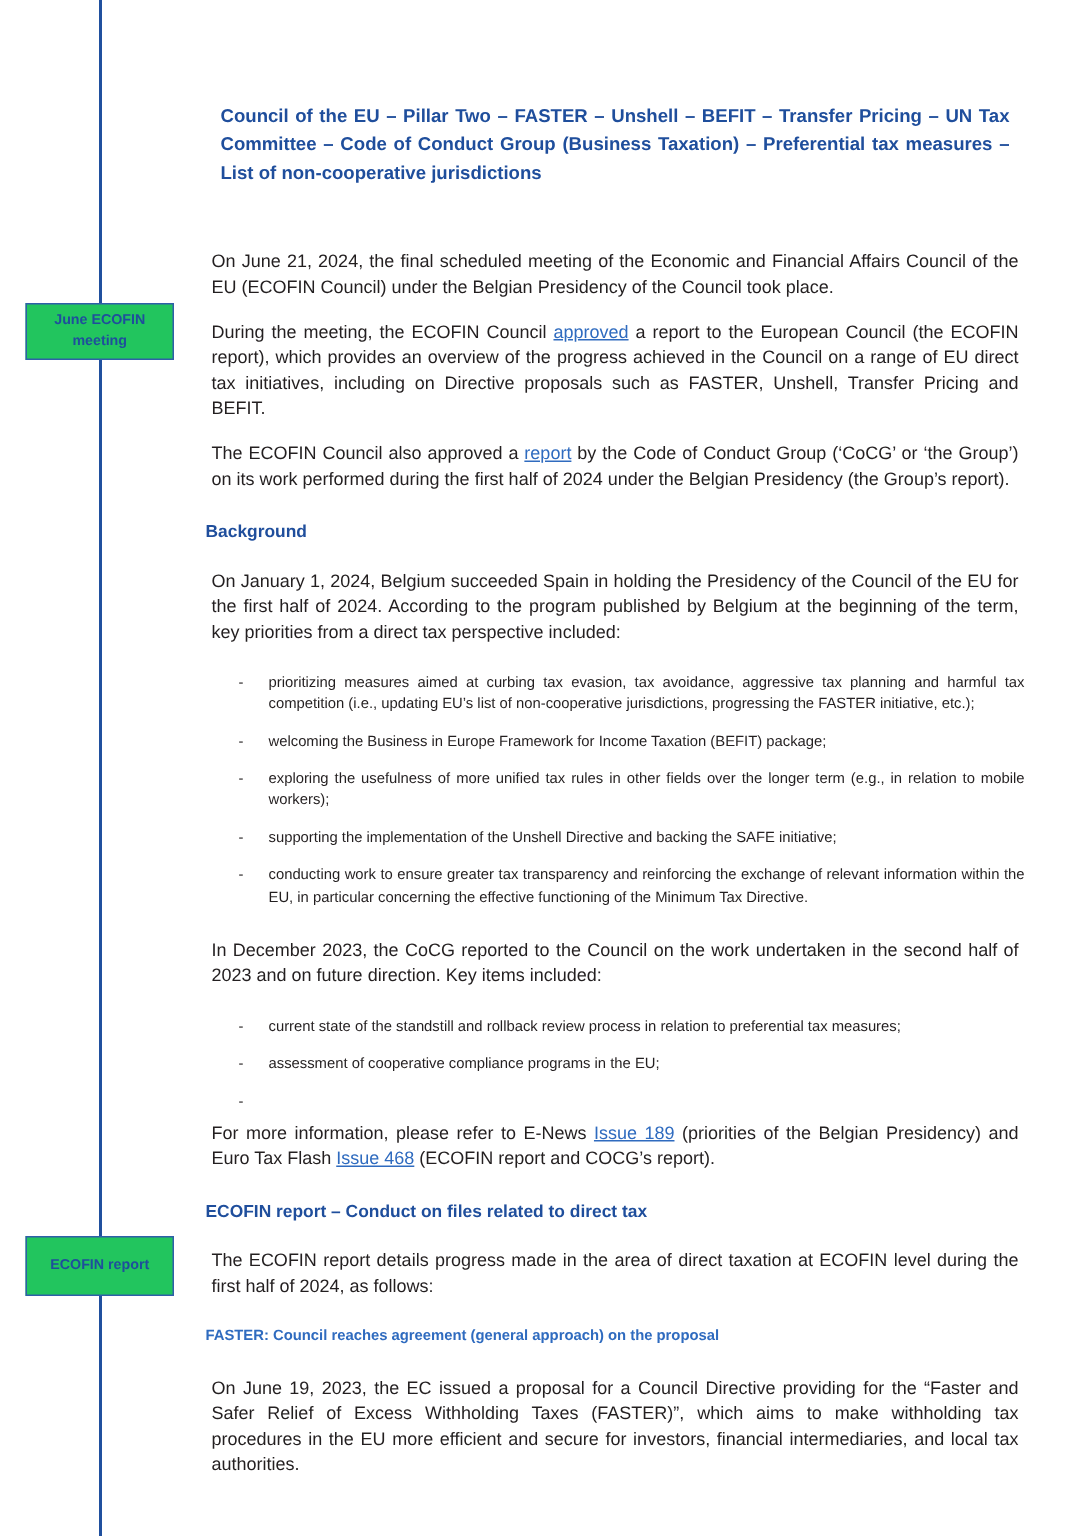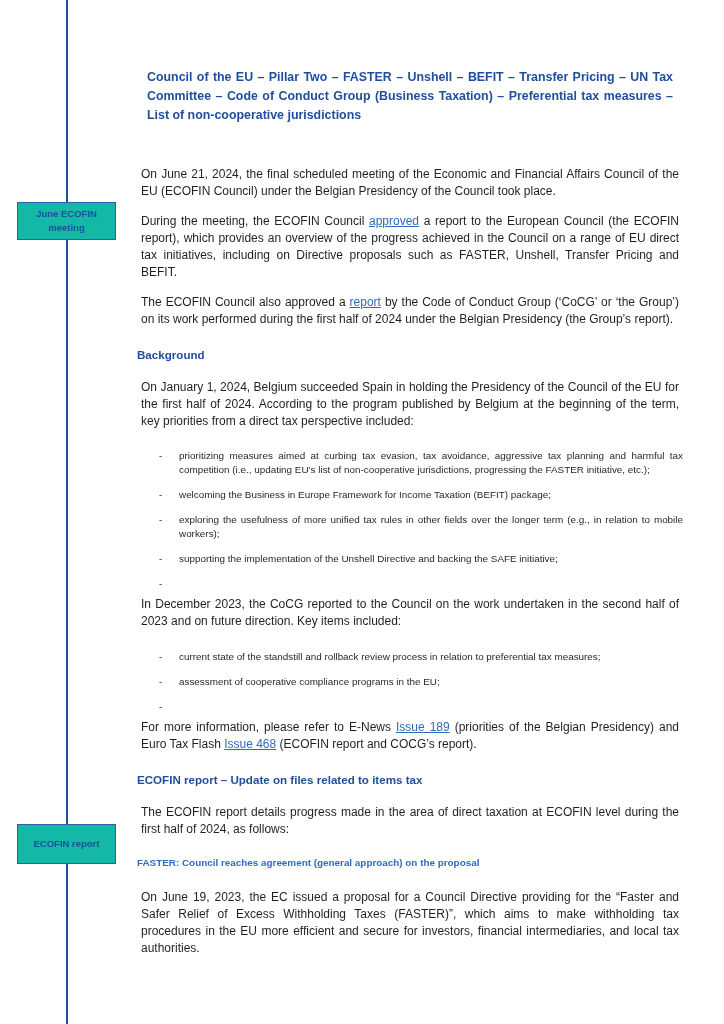"June ECOFIN" .callout { background: #14b8a6 -> #22c55e }
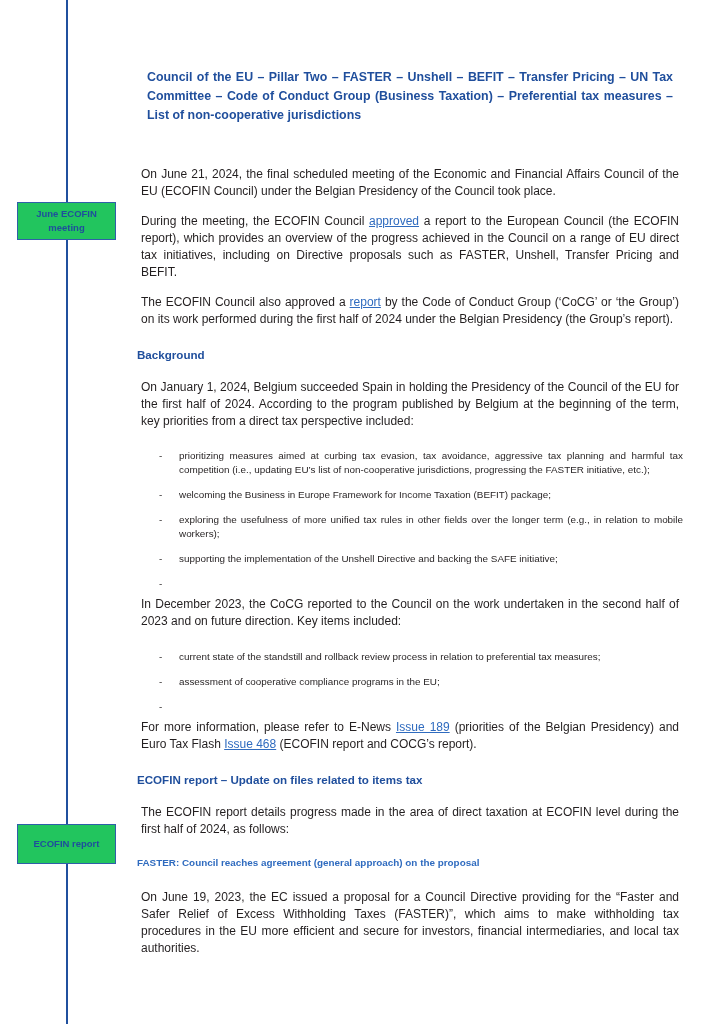"conducting work to ensure greater" span { html: none -> <span>conducting work to ensure greater tax transparency and reinforcing the exchange of relevant information within the EU, in particular concerning the effective functioning of the Minimum Tax Directive.</span> }
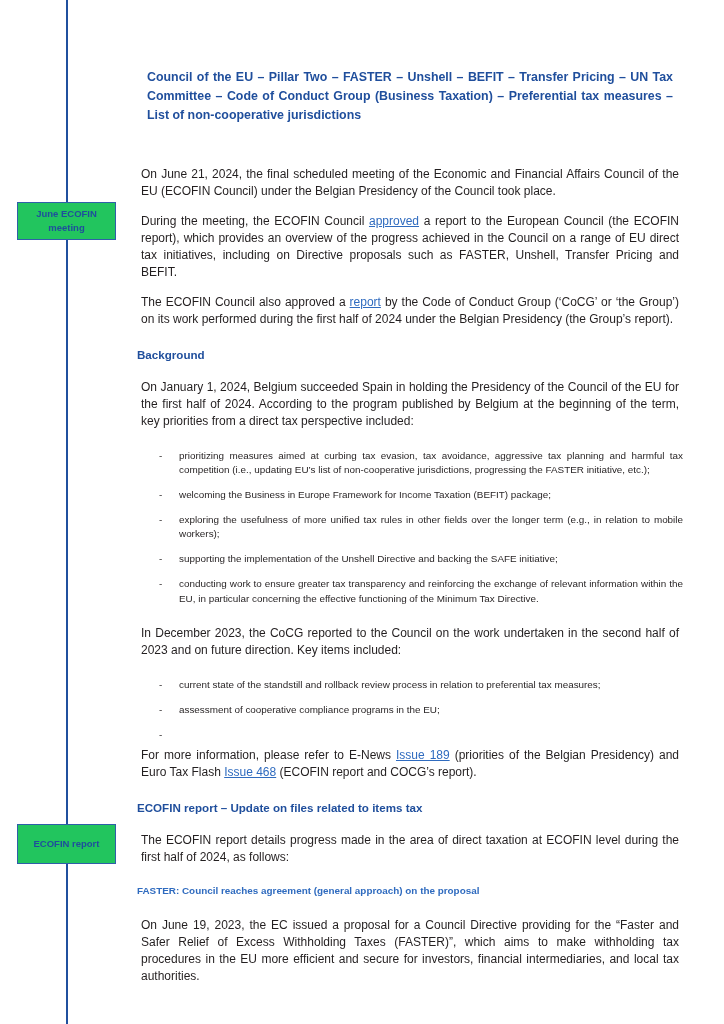"ECOFIN report – Update on" h2.section-heading { text: Update on files related to items -> Conduct on files related to direct }
